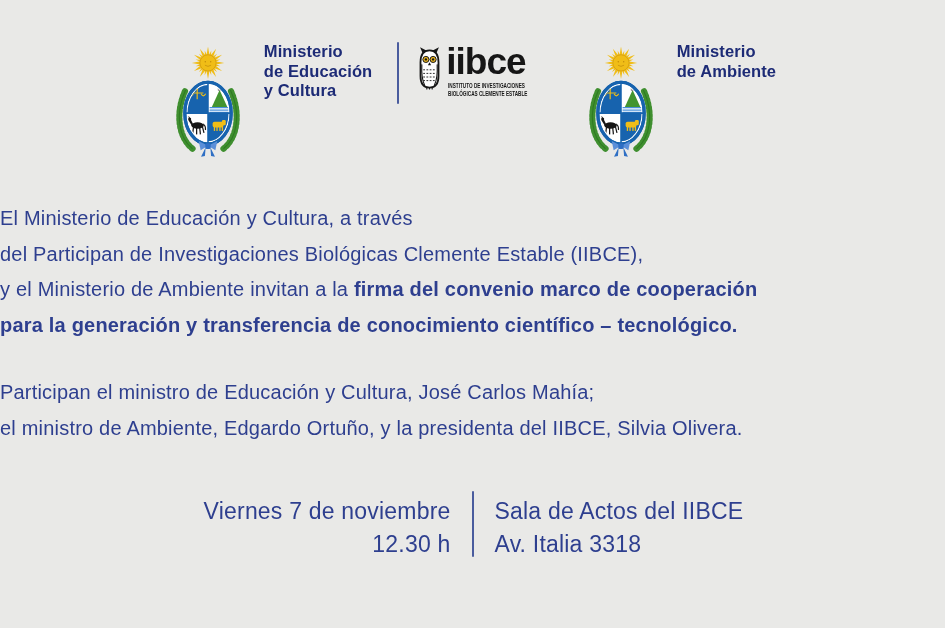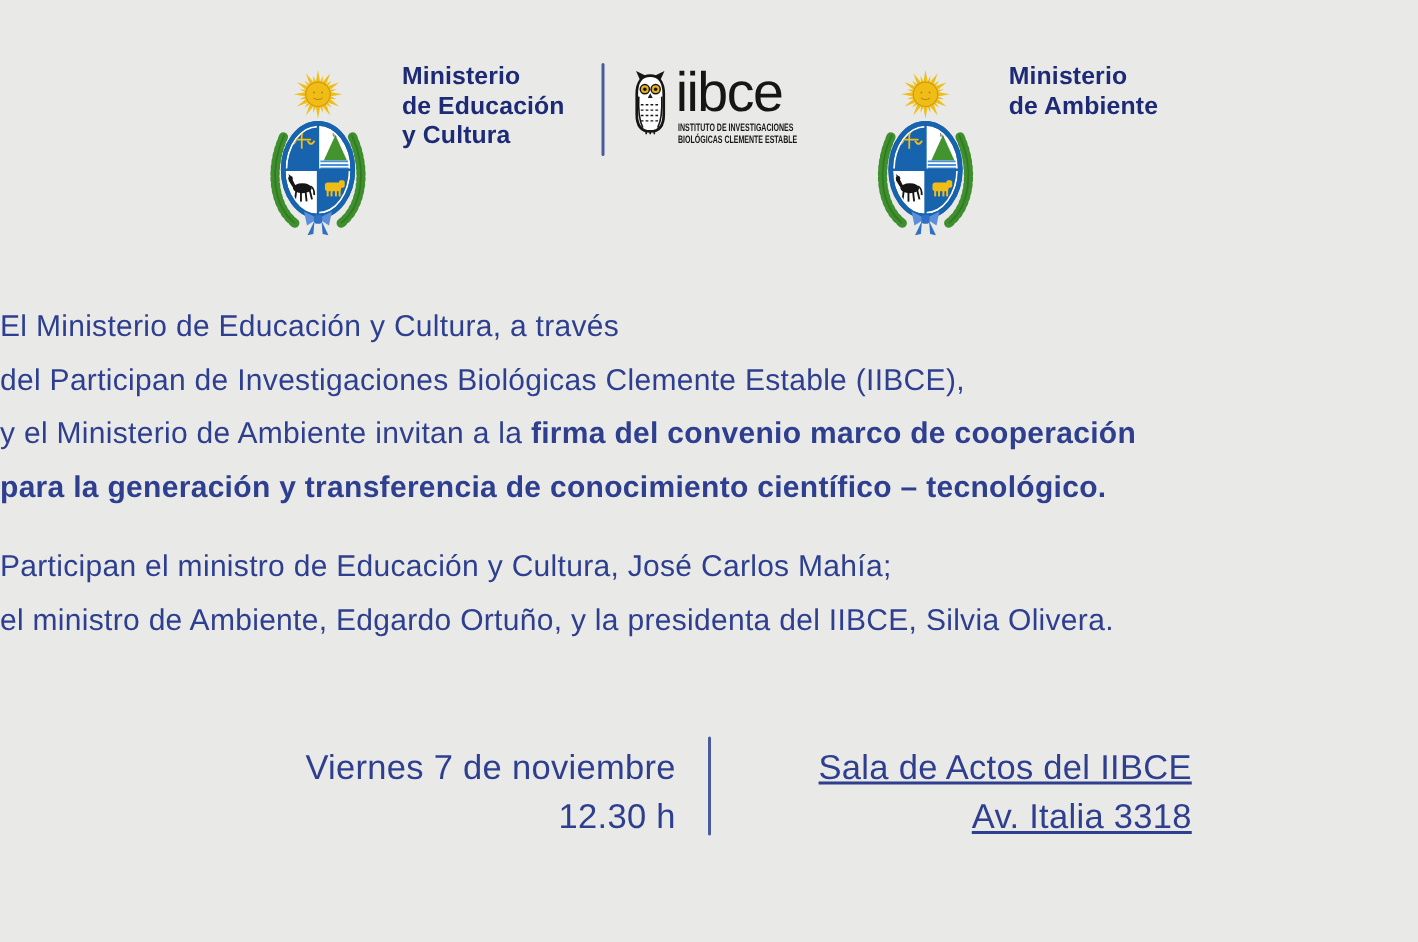"iibce" .iibce-word { font-weight: normal -> bold }
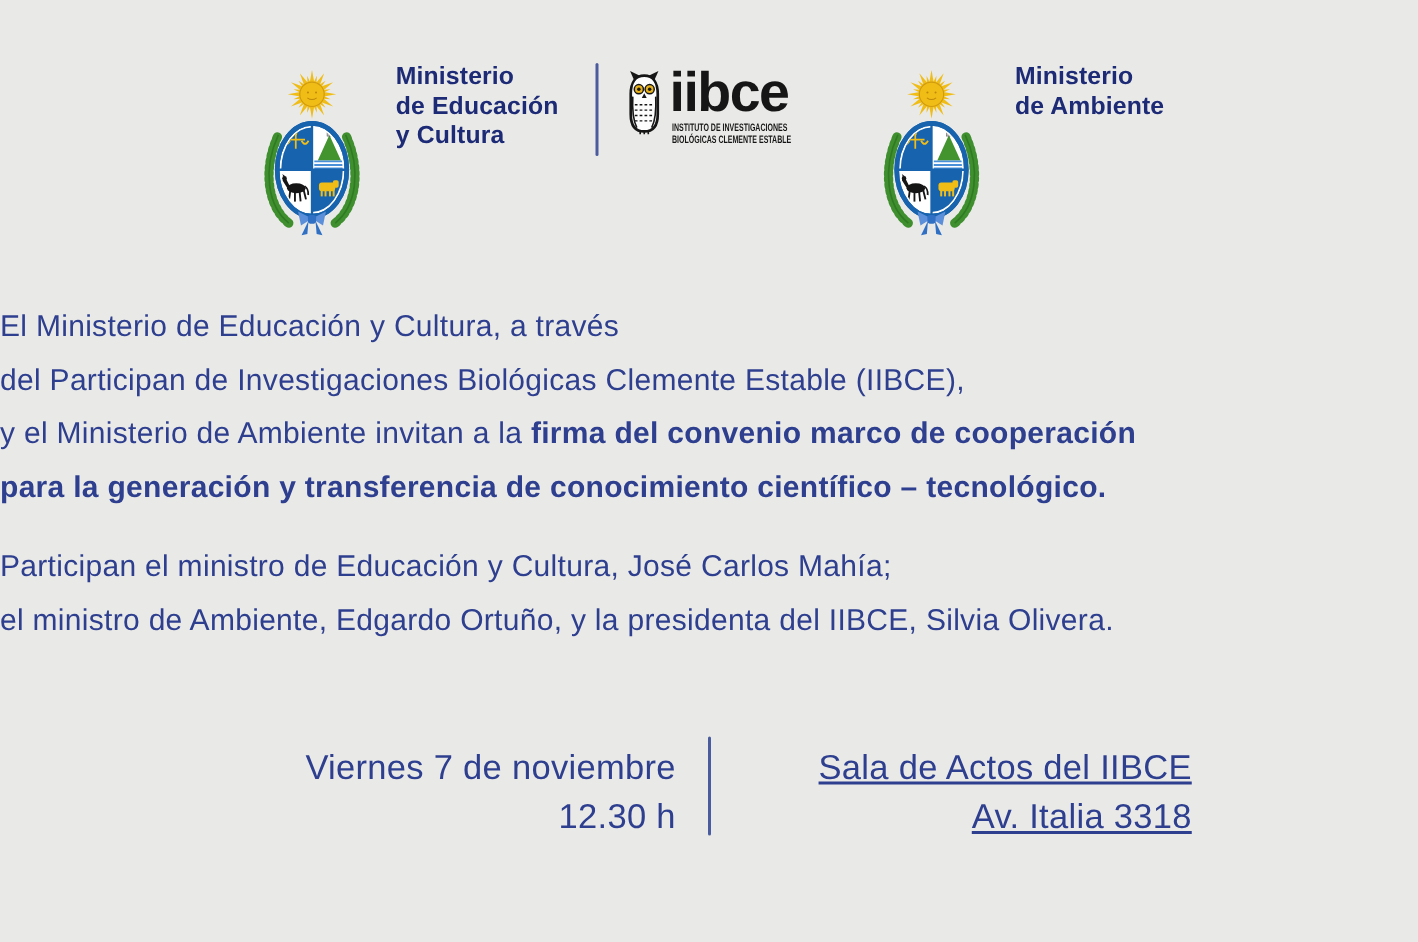"Participan el ministro de Educación" .para2 { margin-top: 17px -> 31px }
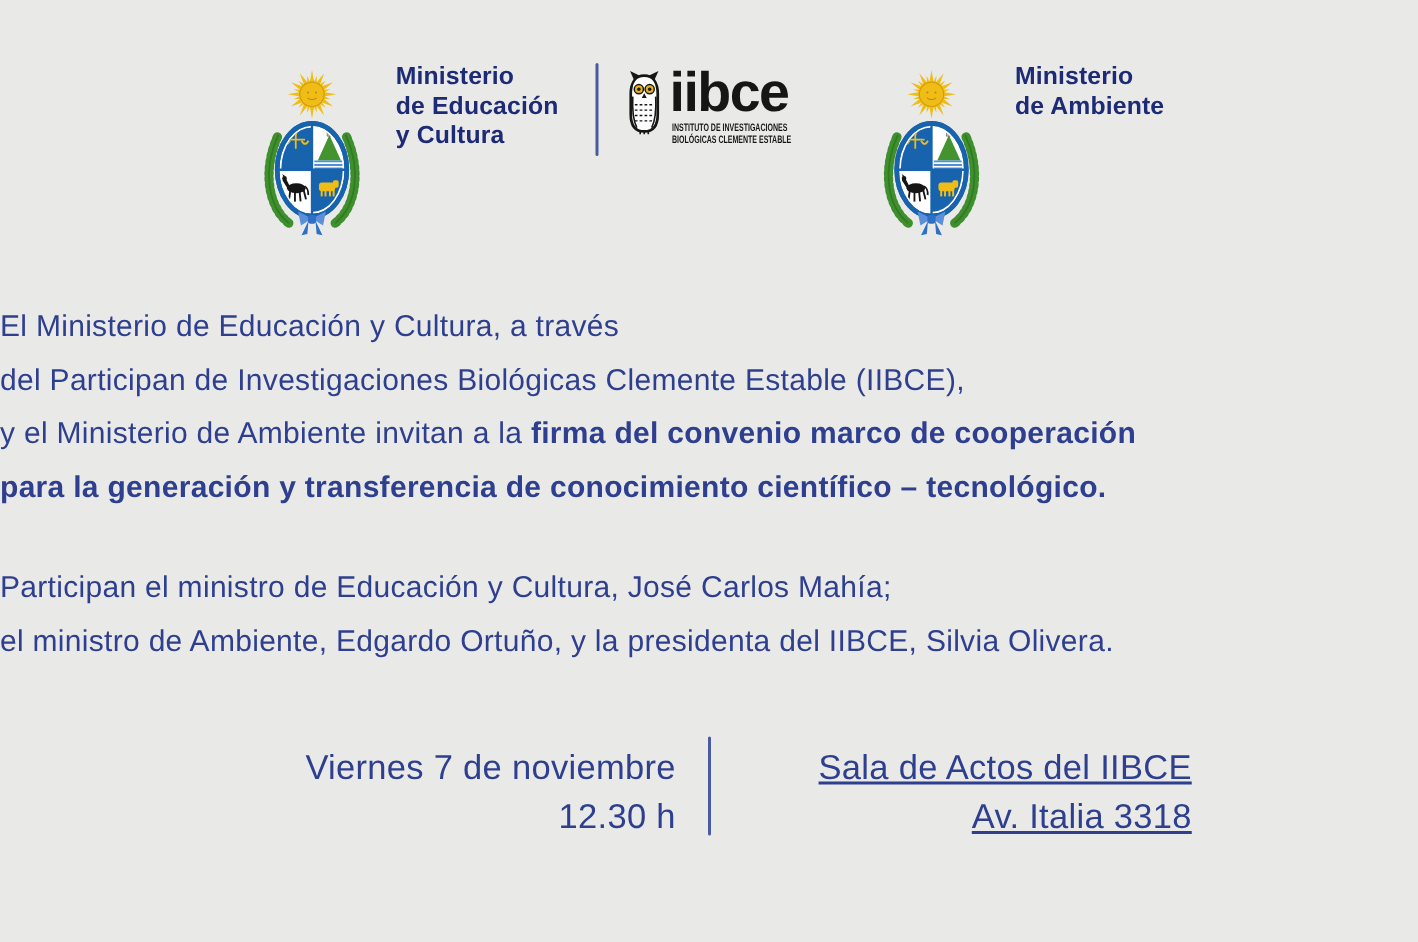"Sala de Actos del IIBCE" .col-venue { text-align: right -> left; text-decoration: underline -> none }
